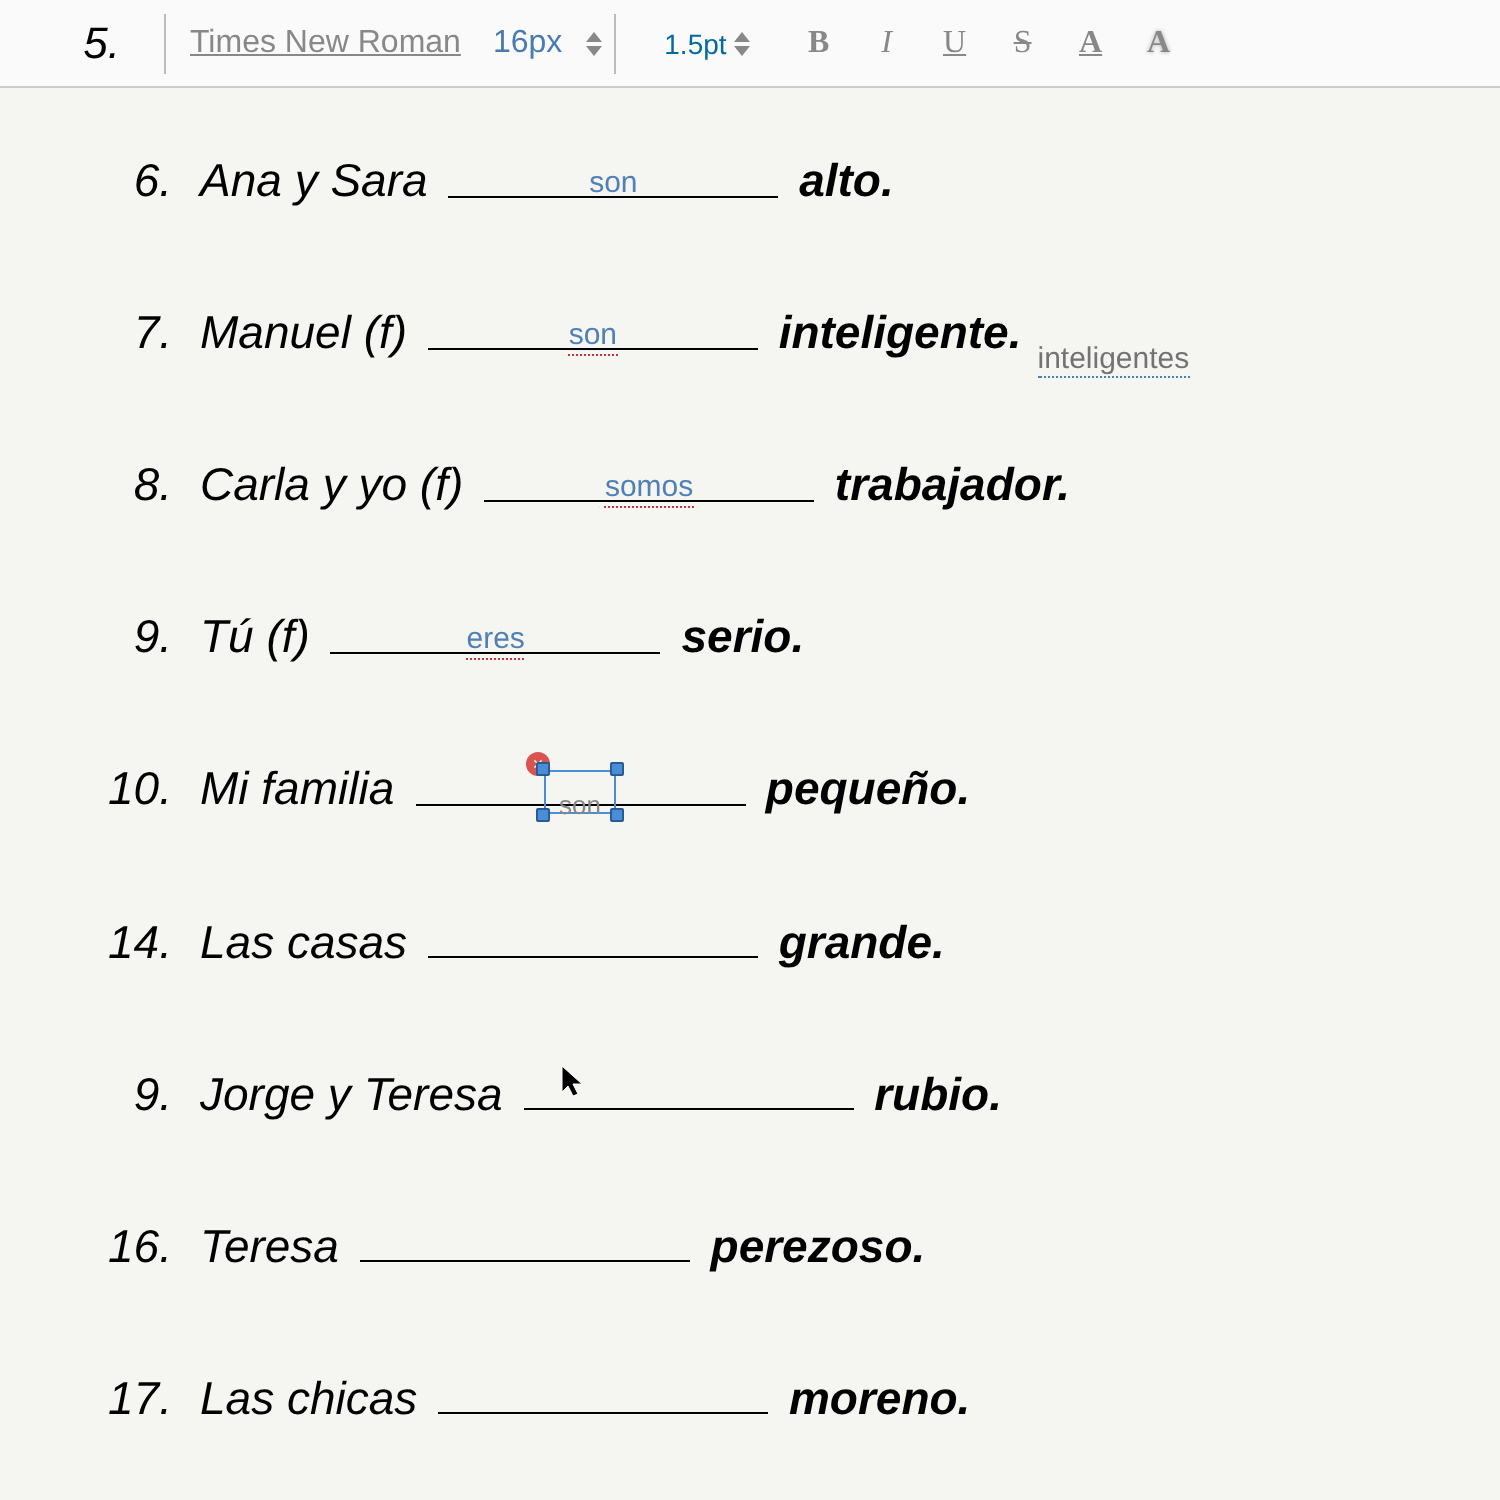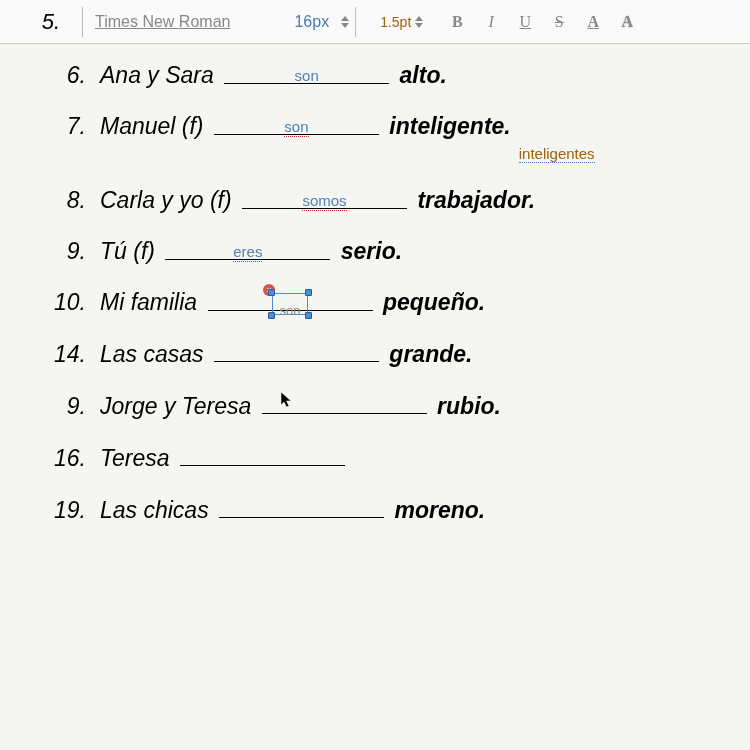"16px" .font-size { margin-left: 48px -> none }
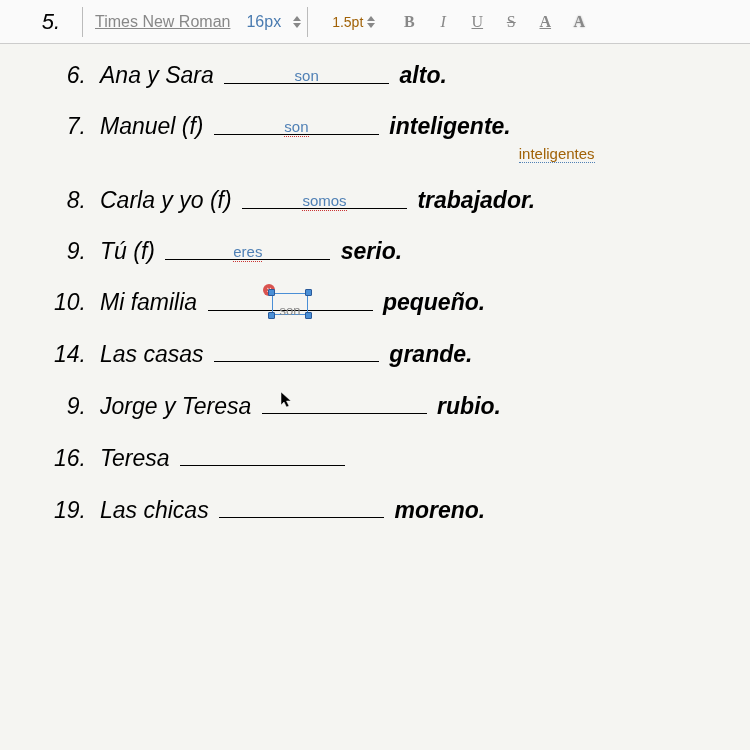"1.5pt" .line-height { color: #a16207 -> #0369a1 }
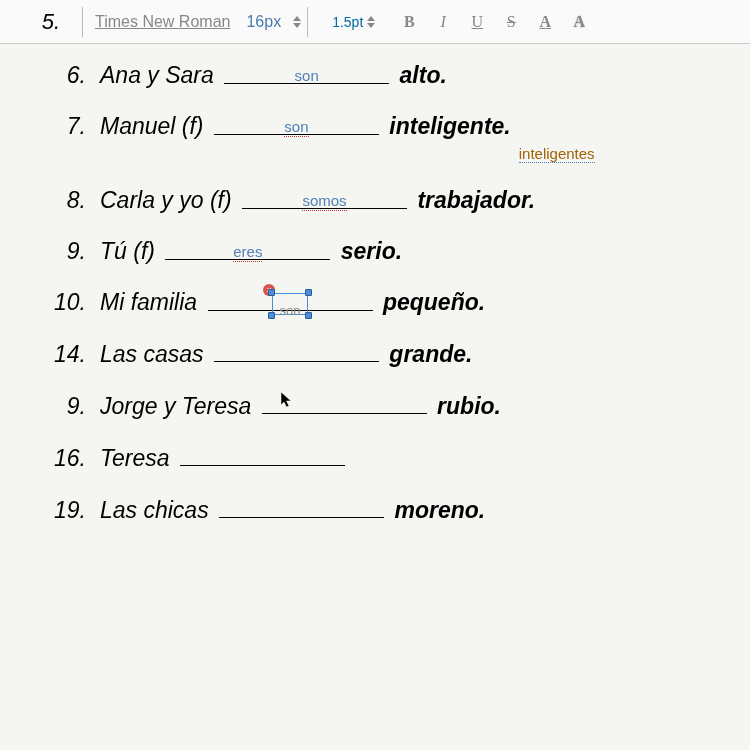"son" .blank { margin: 0 4px -> 15px 4px }
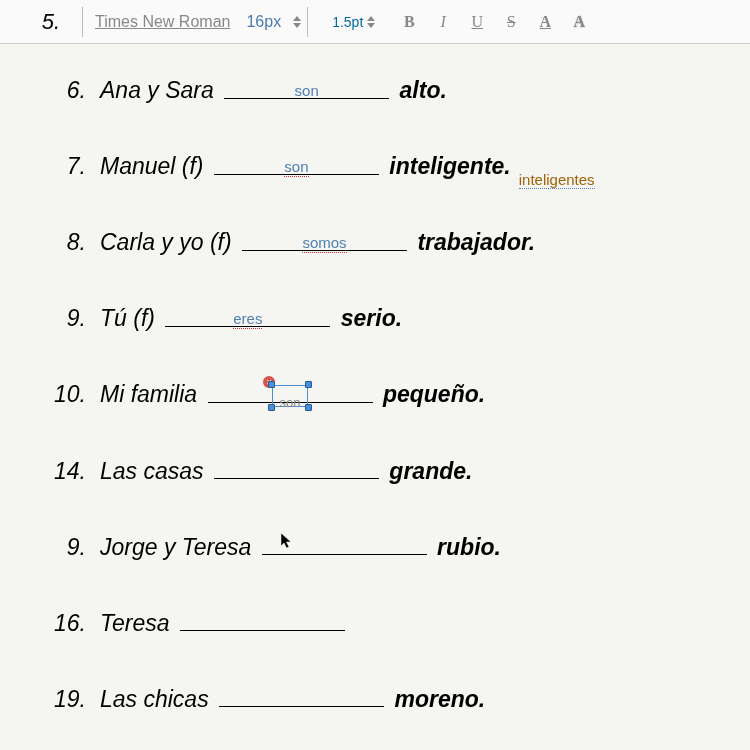"inteligentes" .suggestion { color: #a16207 -> #737373 }
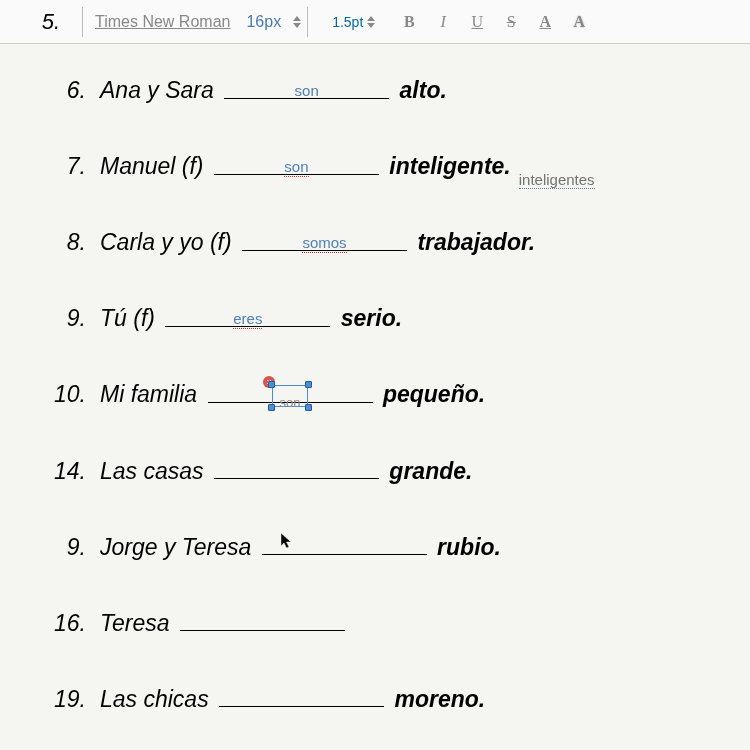"perezoso." span.ending { html: none -> <span> perezoso.</span> }
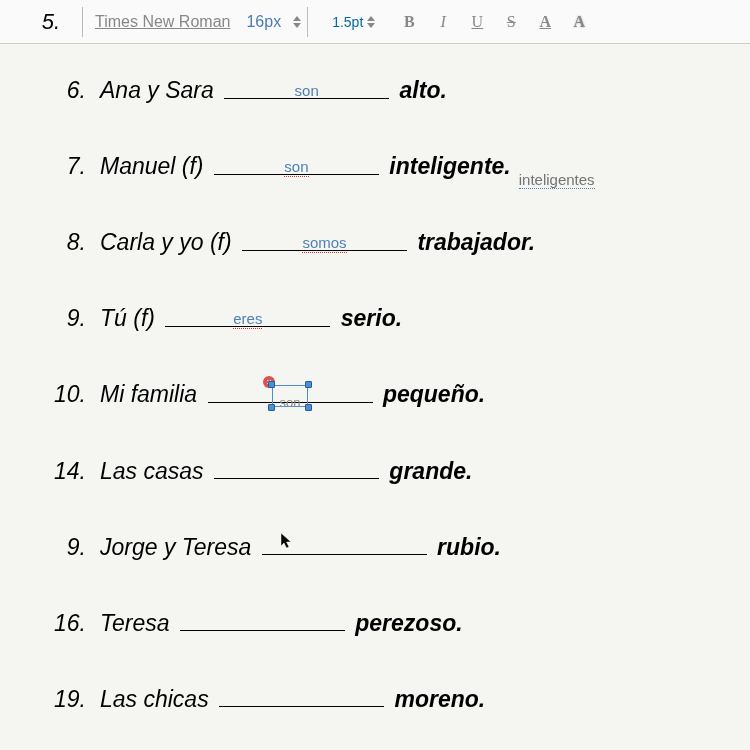"19." span.num { text: 19 -> 17 }
